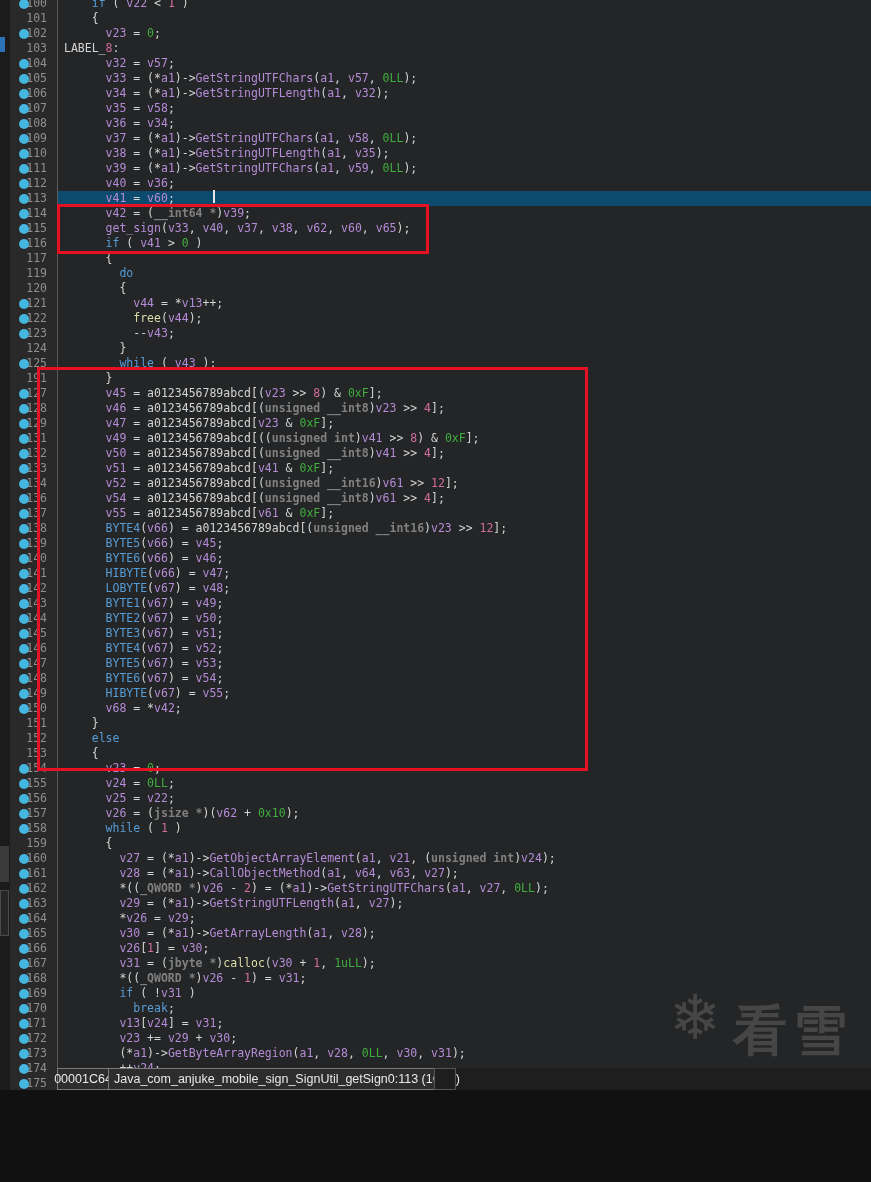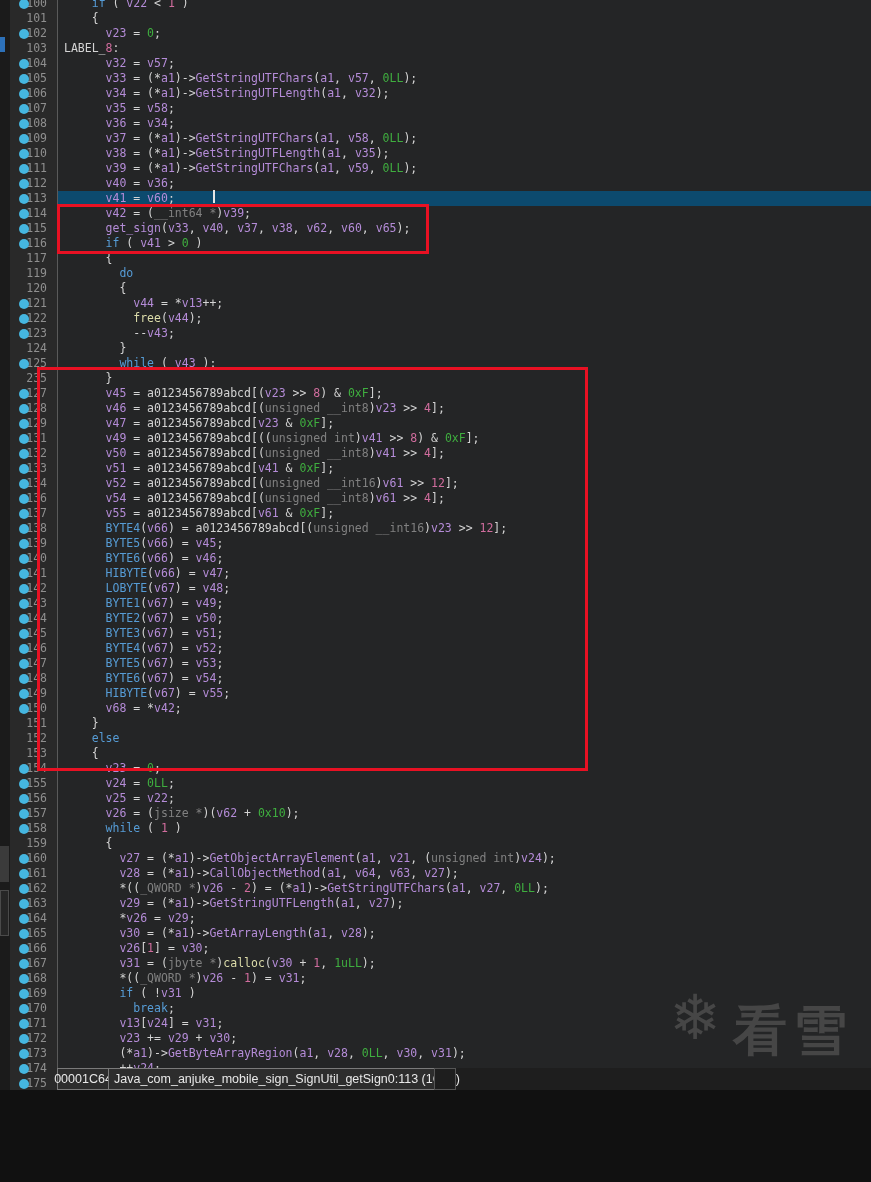"__int64 *" .tc { font-weight: none -> bold }
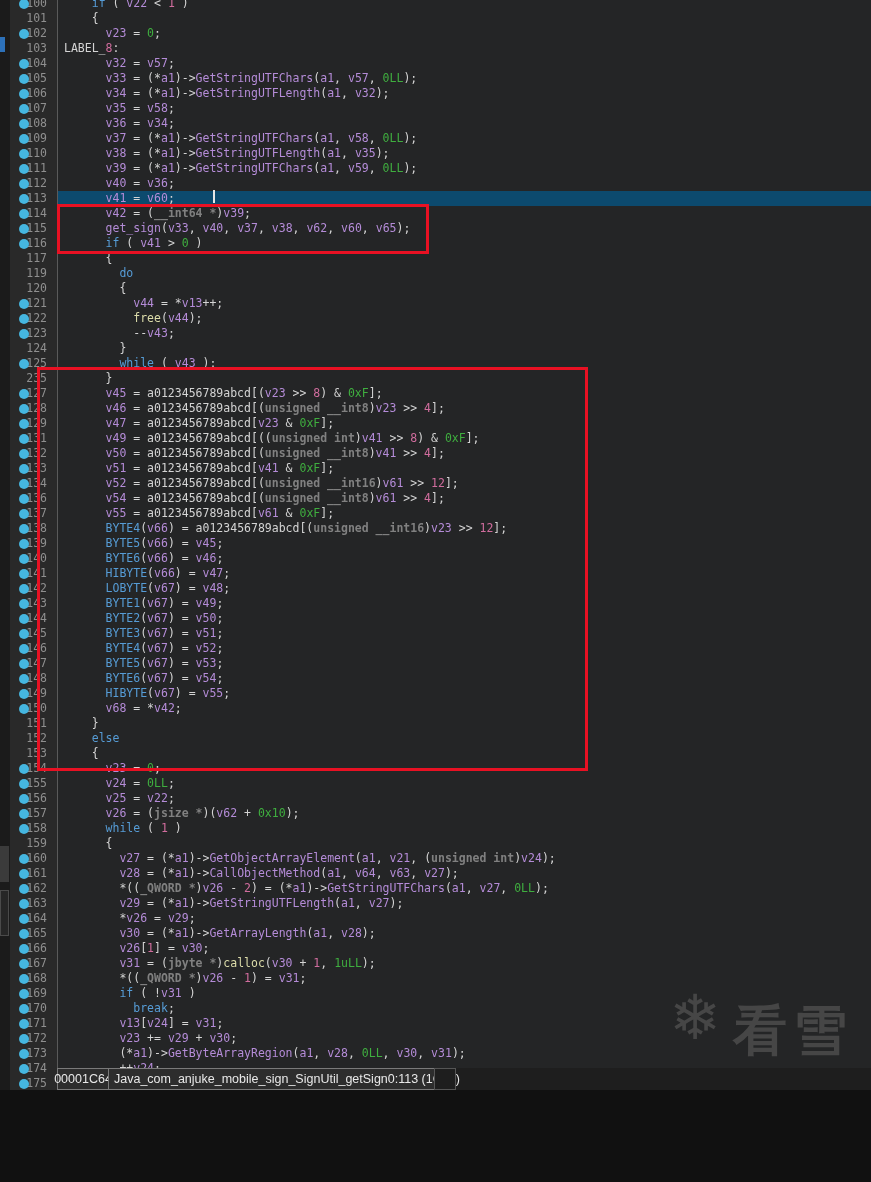"235" div.cell-gutter { text: 235 -> 191 }
